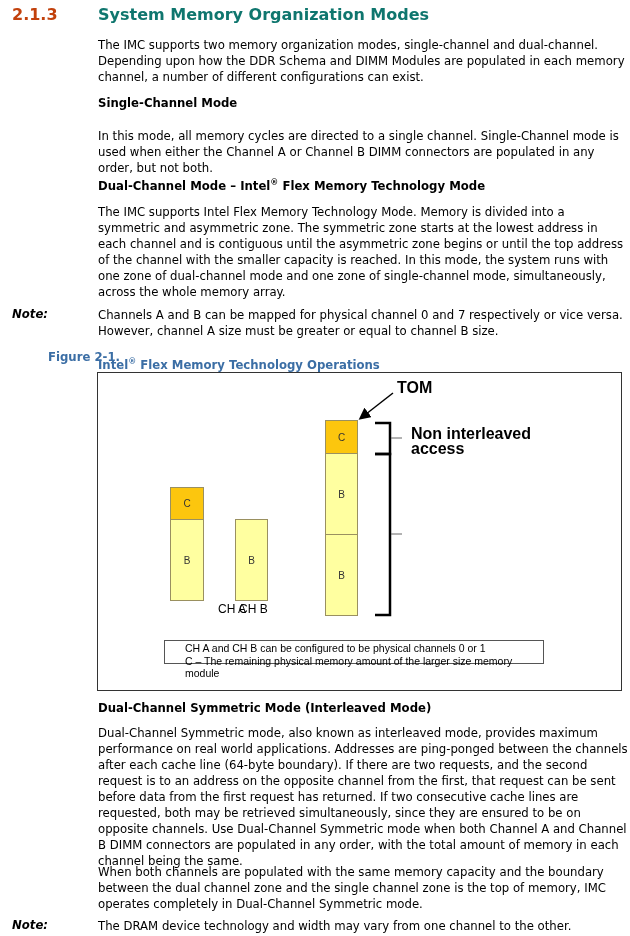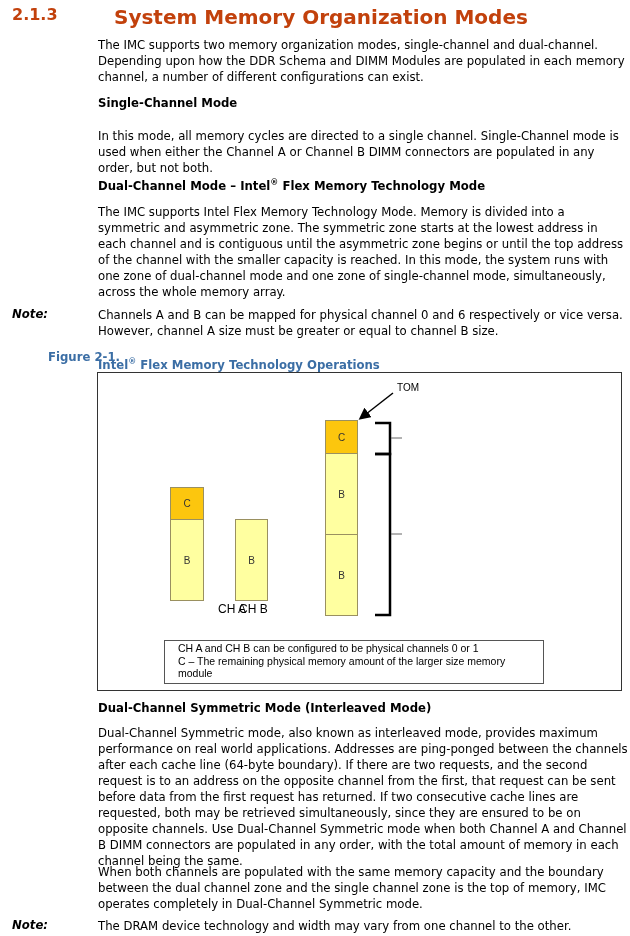"System Memory Organization Modes" .sec-title { color: #c2410c -> #0f766e; font-size: 20px -> 16px; margin-left: 16px -> none }
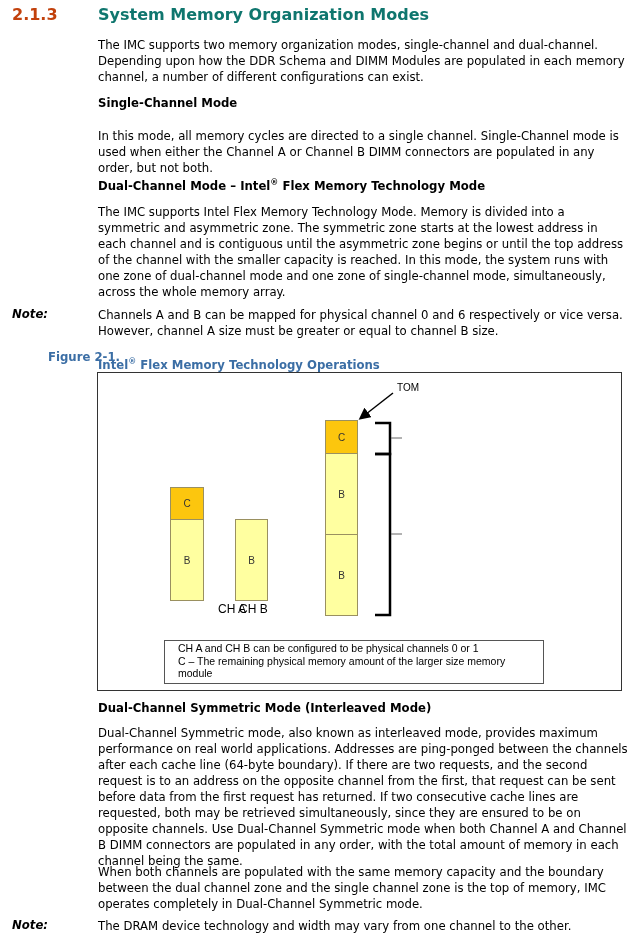"Channels A and B can" div.abs { text: 6 -> 7 }
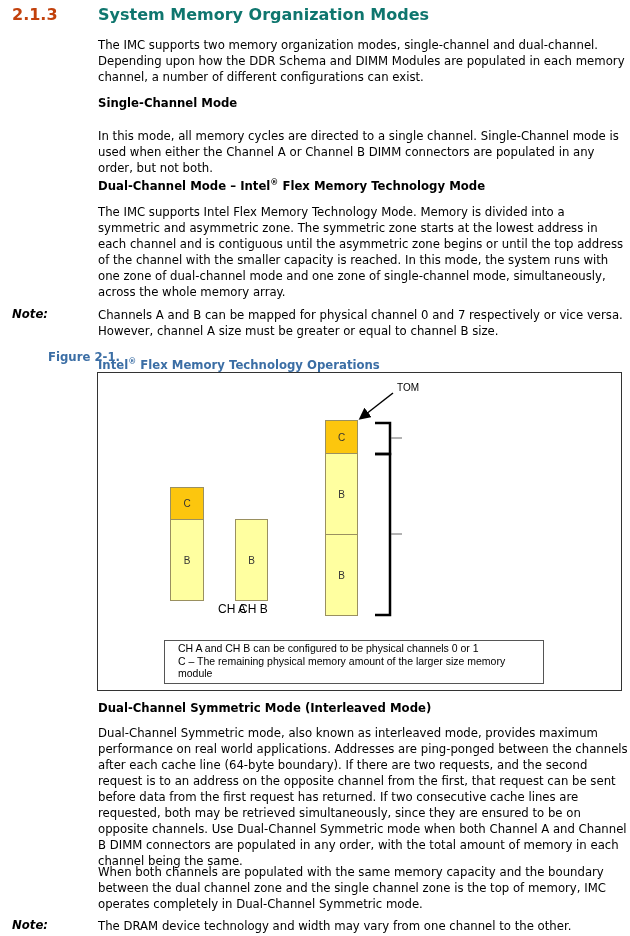"TOM" .fig-lbl { font-size: 10px -> 16px; font-weight: normal -> bold }
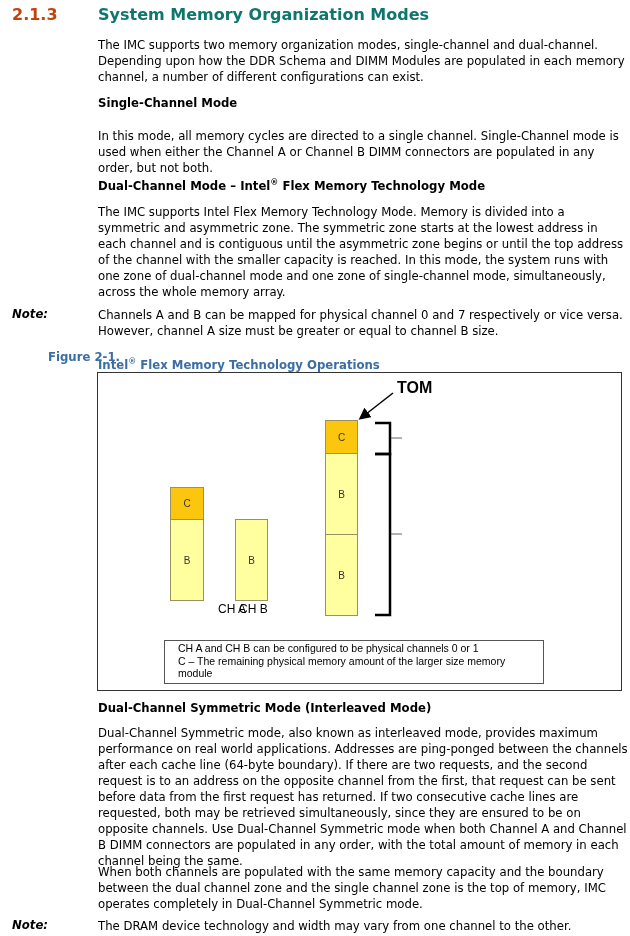"Non interleaved" div.fig-lbl { html: none -> <div> <div>Non interleaved</div> <div>access</div> </div> }
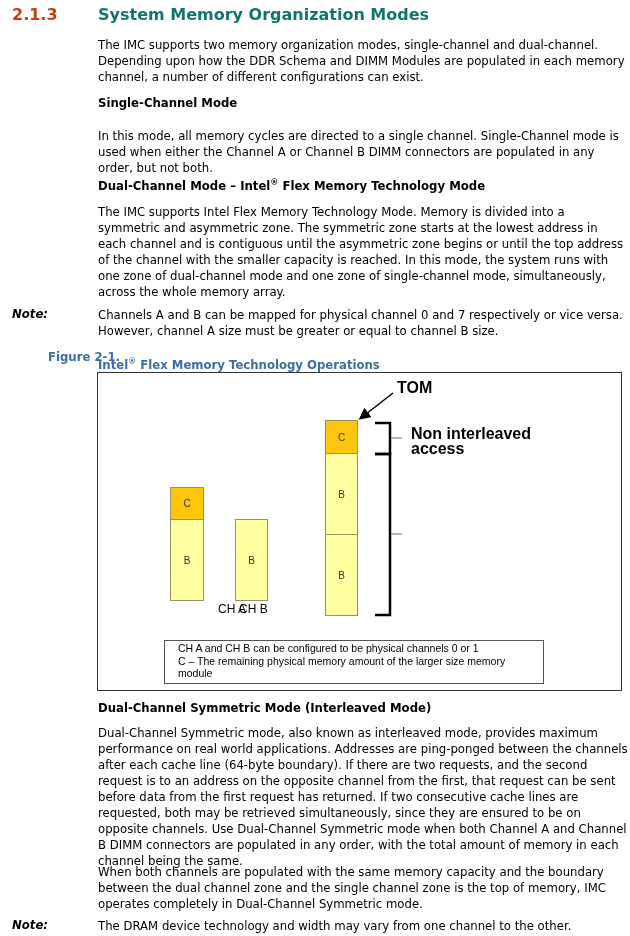"CH A and CH B" .legend { height: 44px -> 24px; padding: 1px 13px -> 1px 20px }
